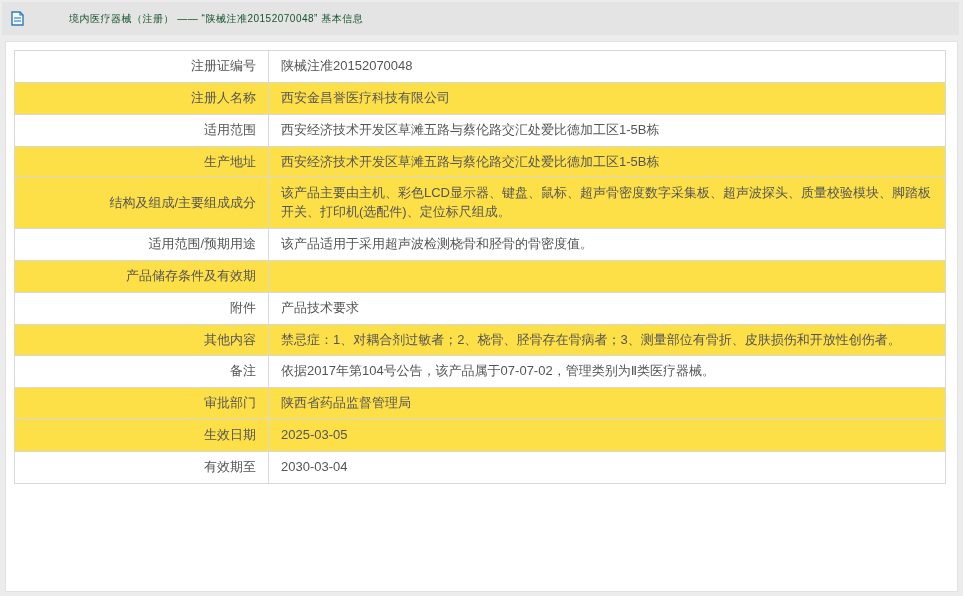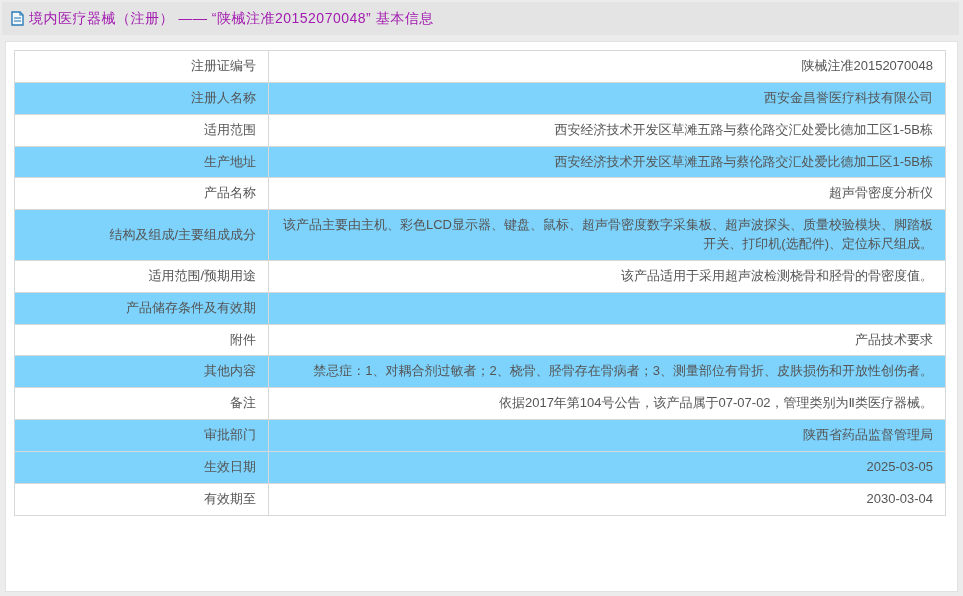"境内医疗器械（注册） —— “陕械注准20152070048” 基本信息" .page-title { color: #a21caf -> #14532d; font-size: 14px -> 10px; margin-left: none -> 40px }
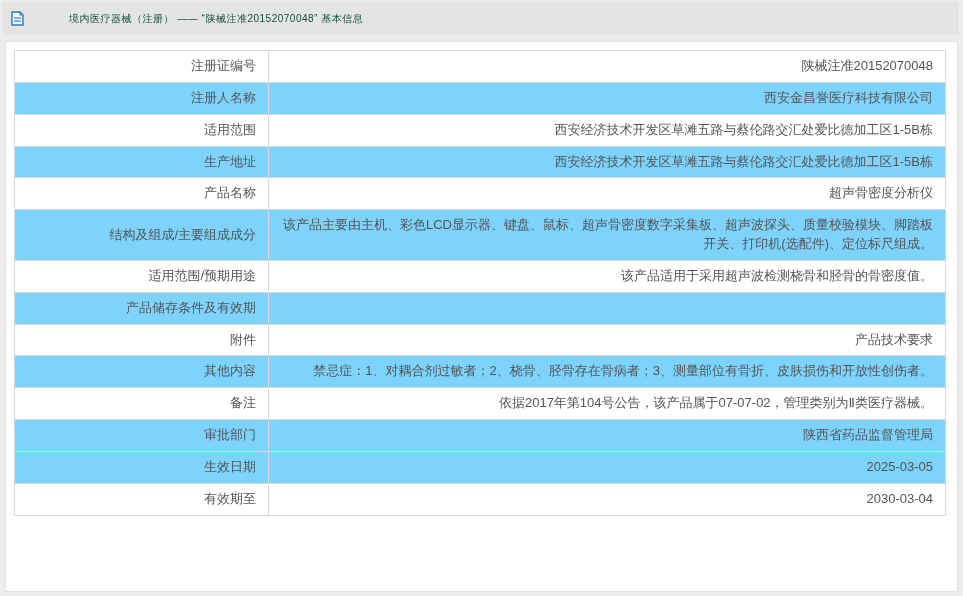"陕械注准20152070048" td.value-cell { text-align: right -> left }
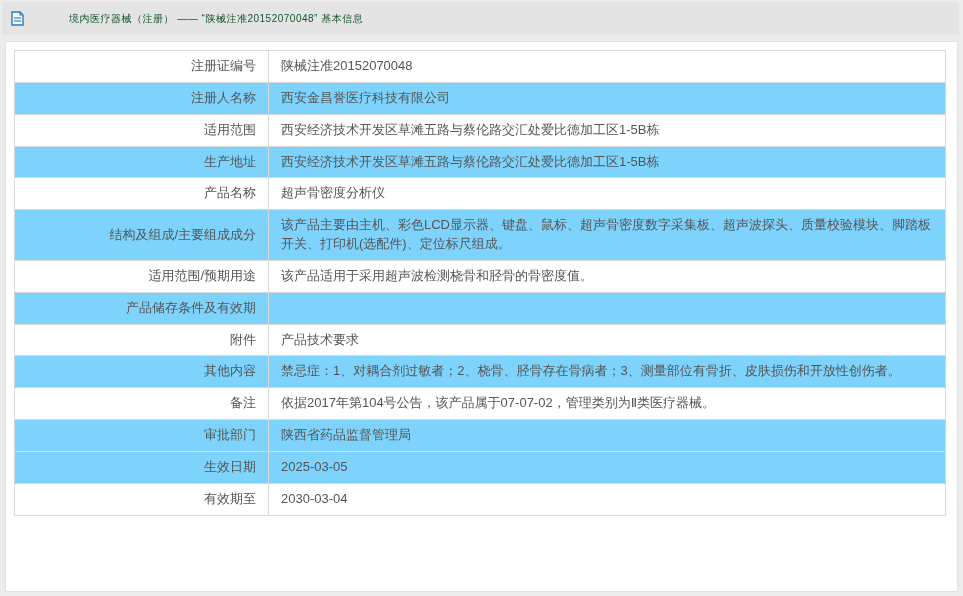"注册人名称" tr.row-odd { background: #7dd3fc -> #fde047 }
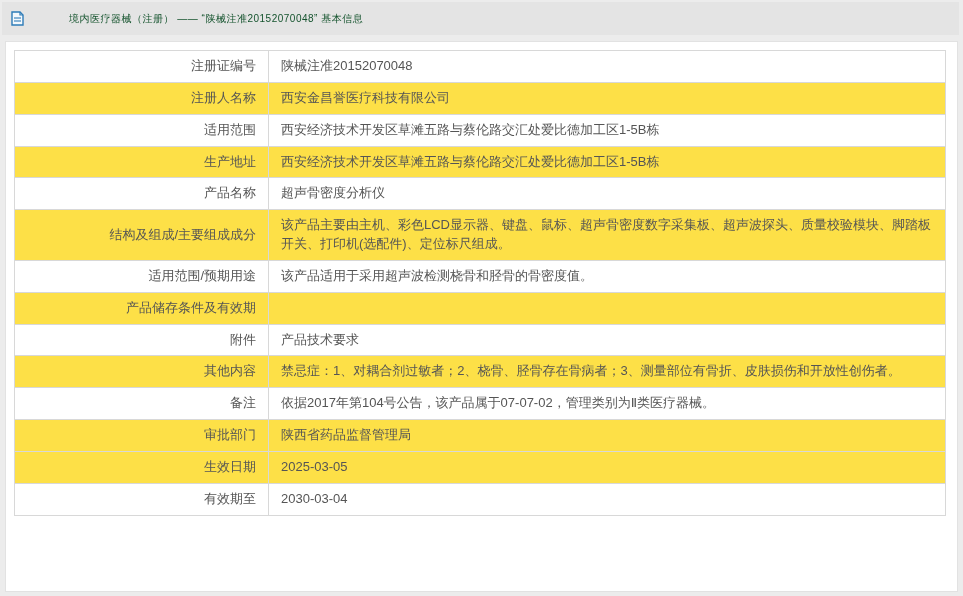"产品名称" tr.row-even { html: <tr> <td>产品名称</td> <td>超声骨密度分析仪</td> </tr> -> none }
